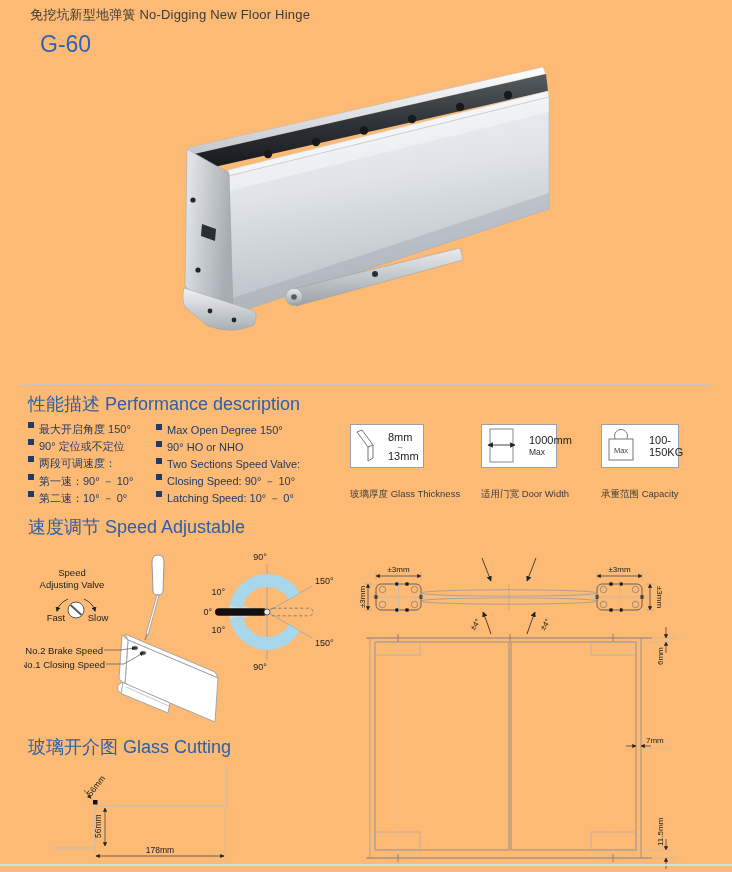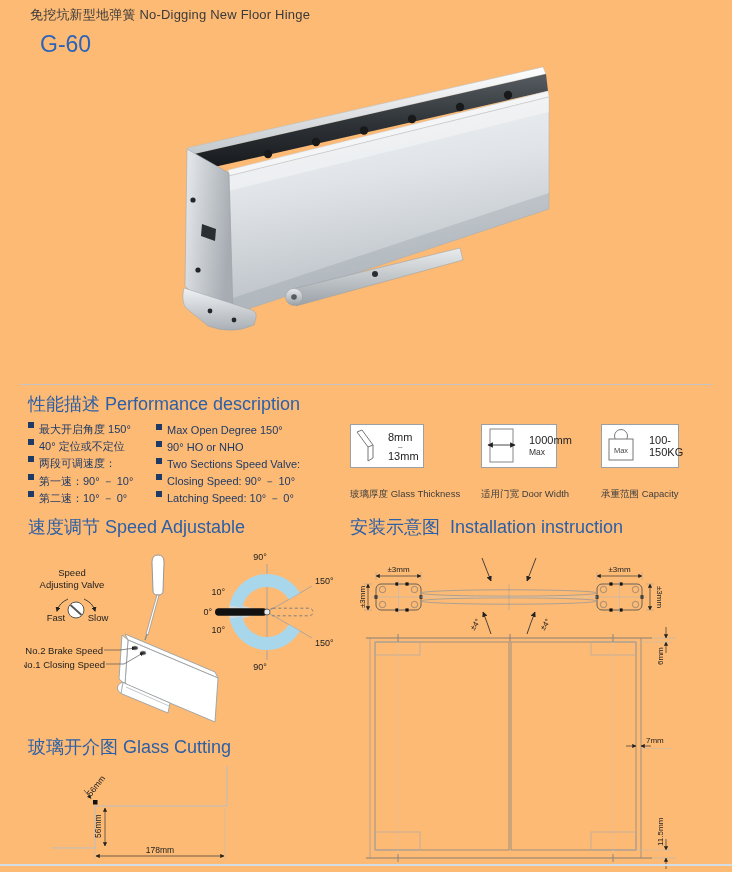"40° 定位或不定位" span { text: 40 -> 90 }
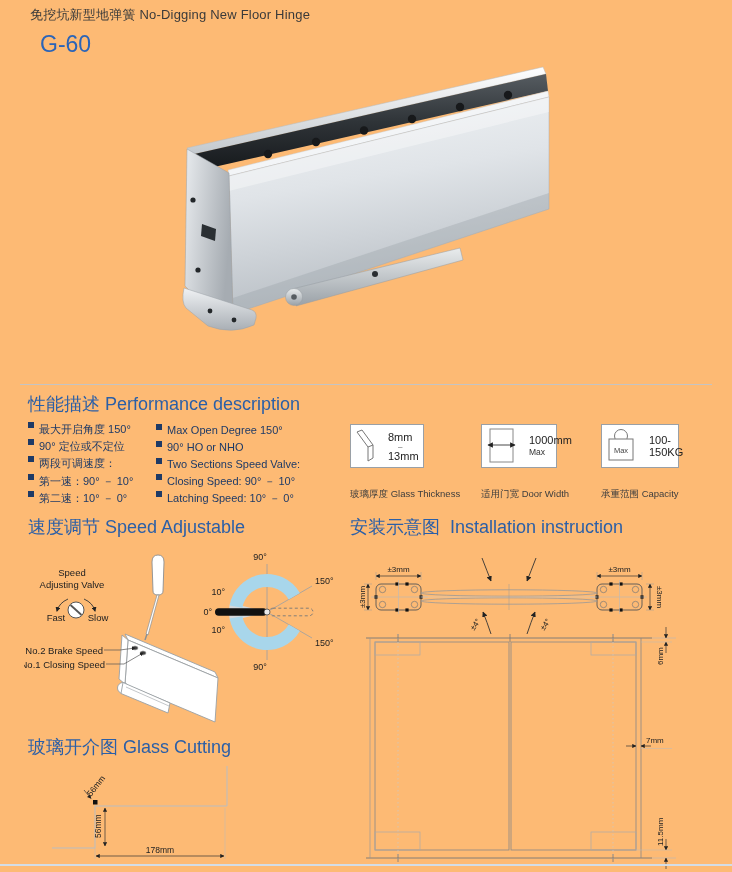"安装示意图 Installation instruction" h2.sec { html: <h2>安装示意图 Installation instruction</h2> -> none }
